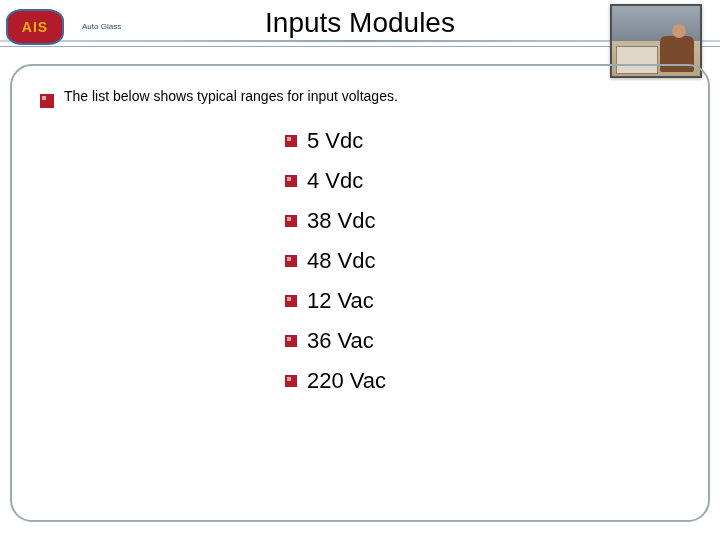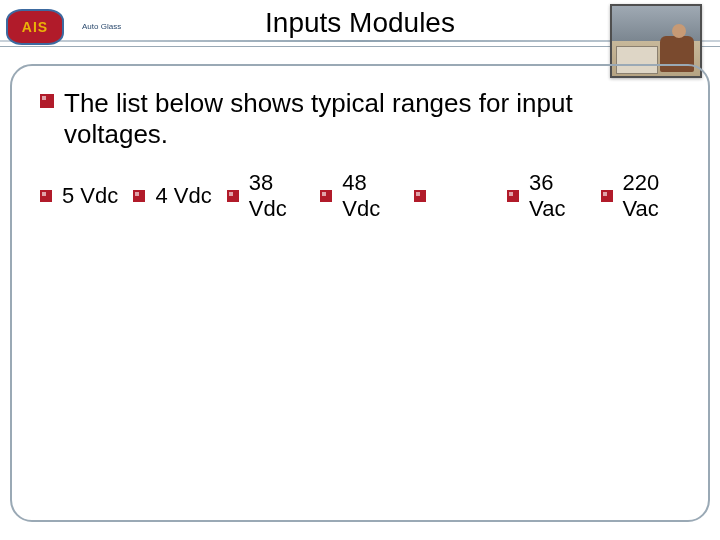"The list below shows typical" .intro-text { font-size: 26px -> 14px }
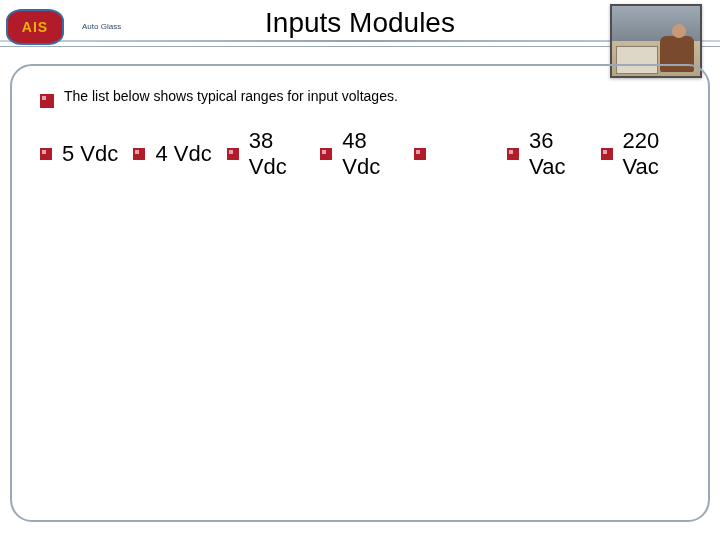"5 Vdc" .voltage-list { flex-direction: row -> column }
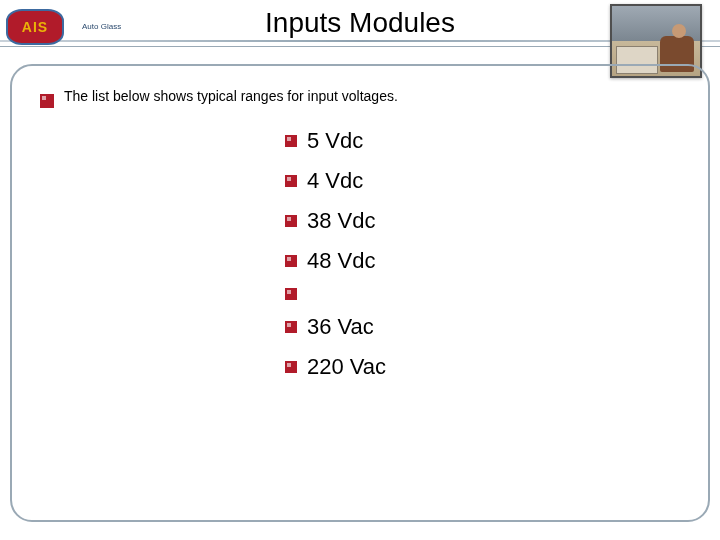"12 Vac" span.val { html: none -> <span>12 Vac</span> }
